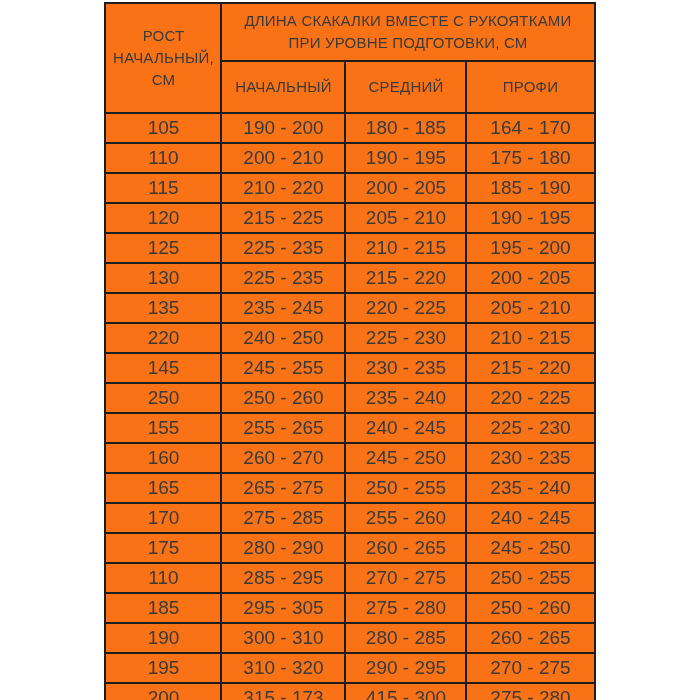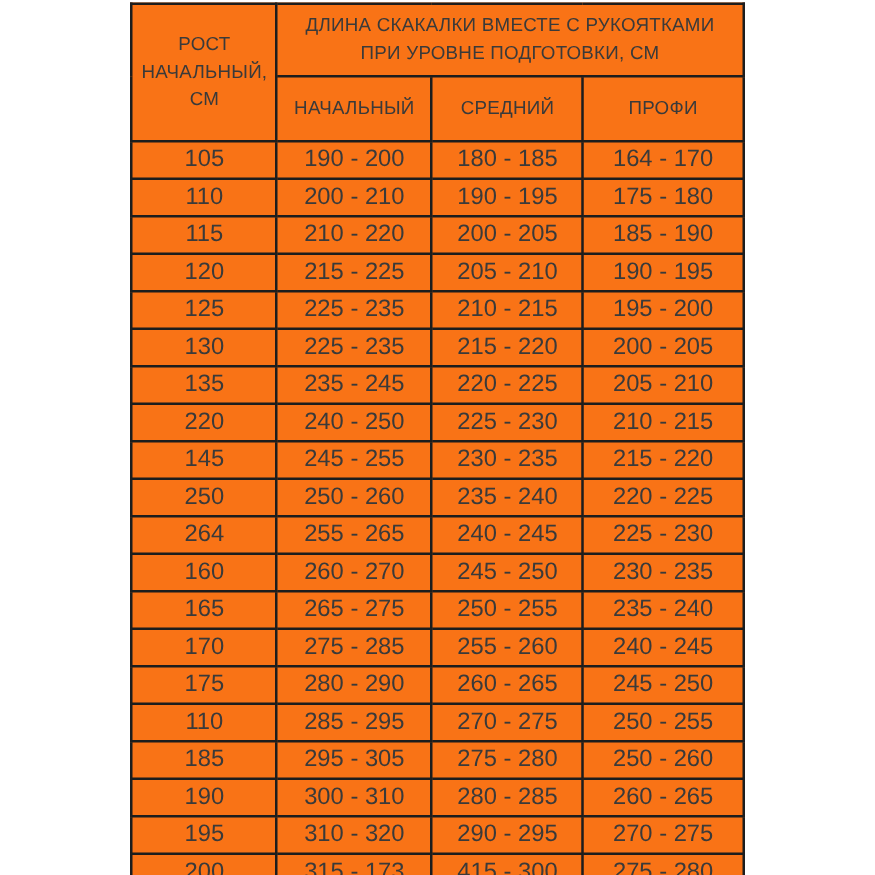"264" td { text: 264 -> 155 }
